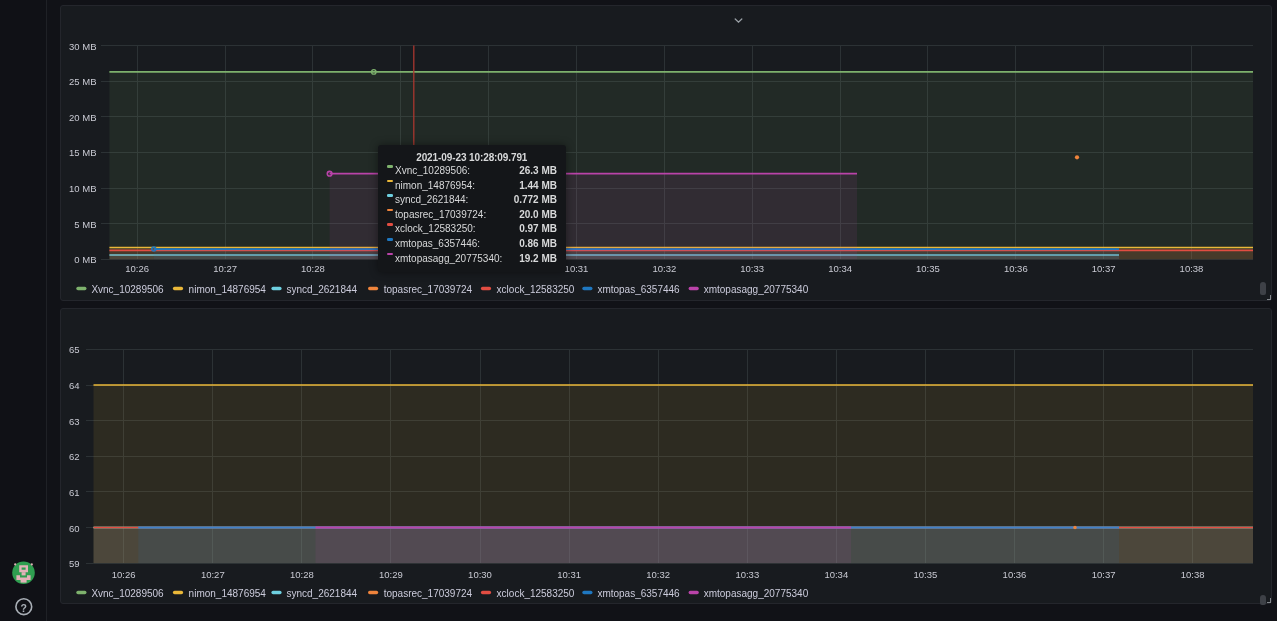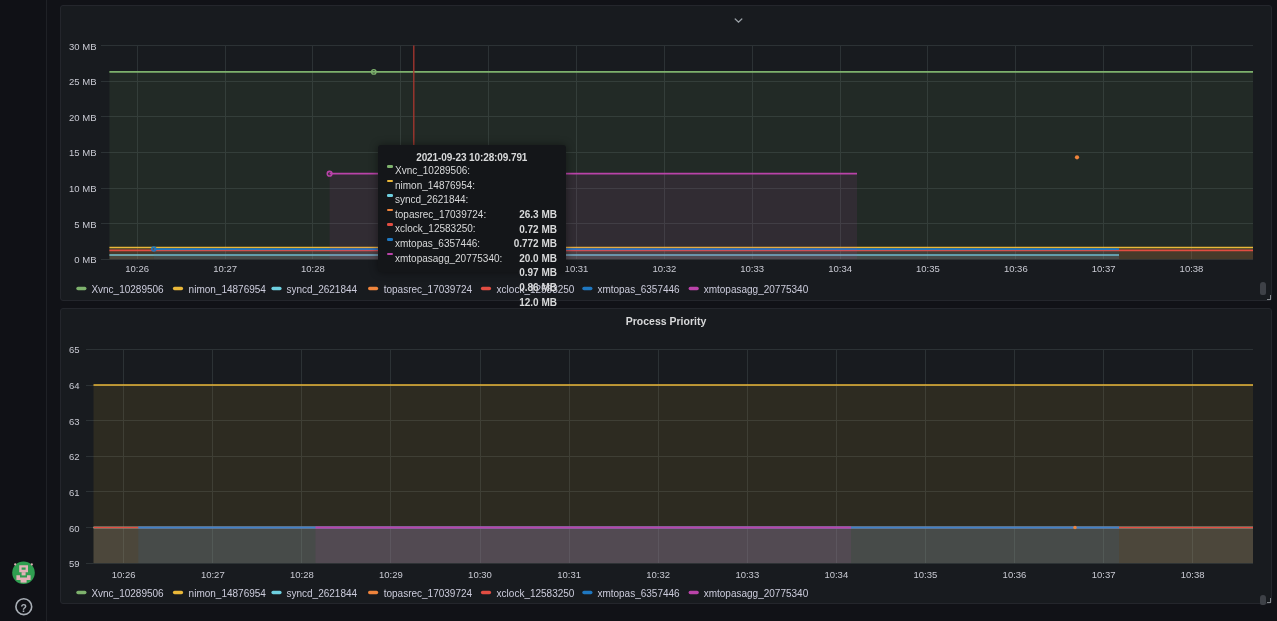"26.3 MB" .tval { margin-top: 44px -> none }
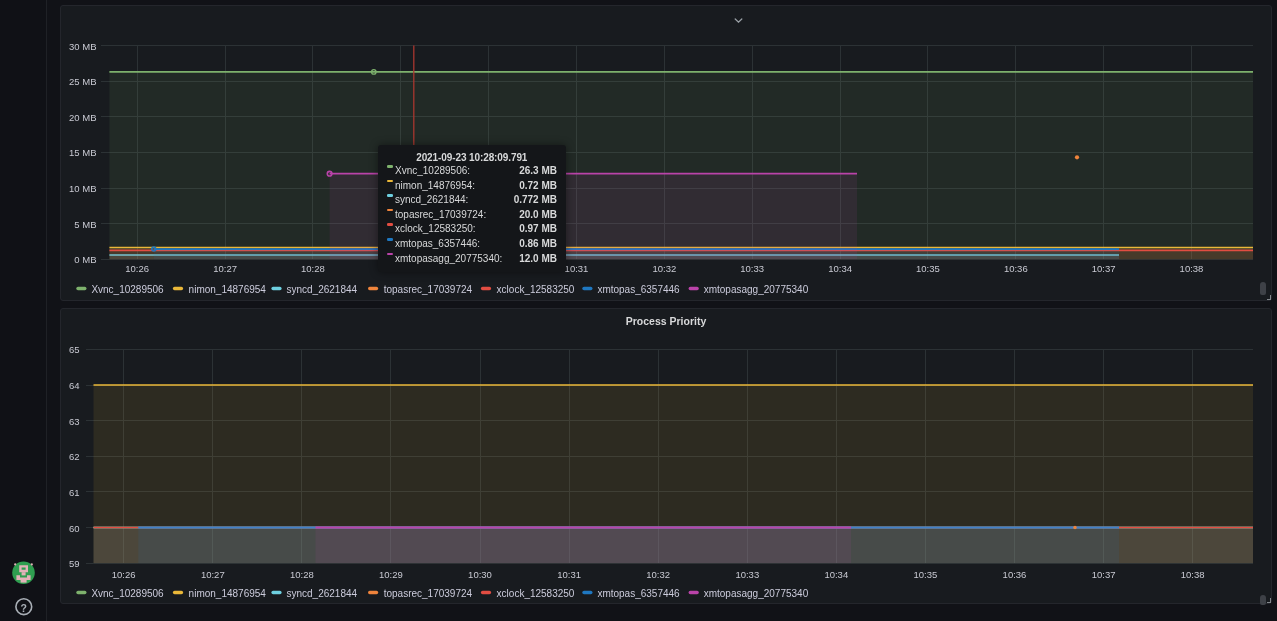"0.72 MB" span.tval { text: 0.72 -> 1.44 }
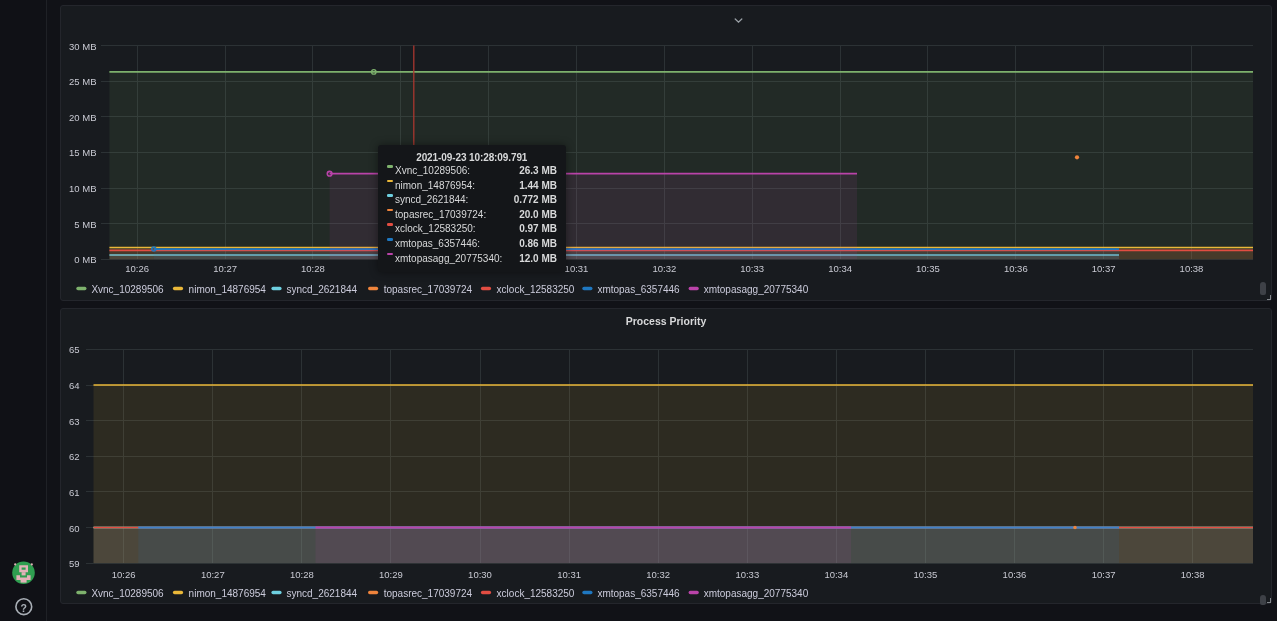"12.0 MB" span.tval { text: 12.0 -> 19.2 }
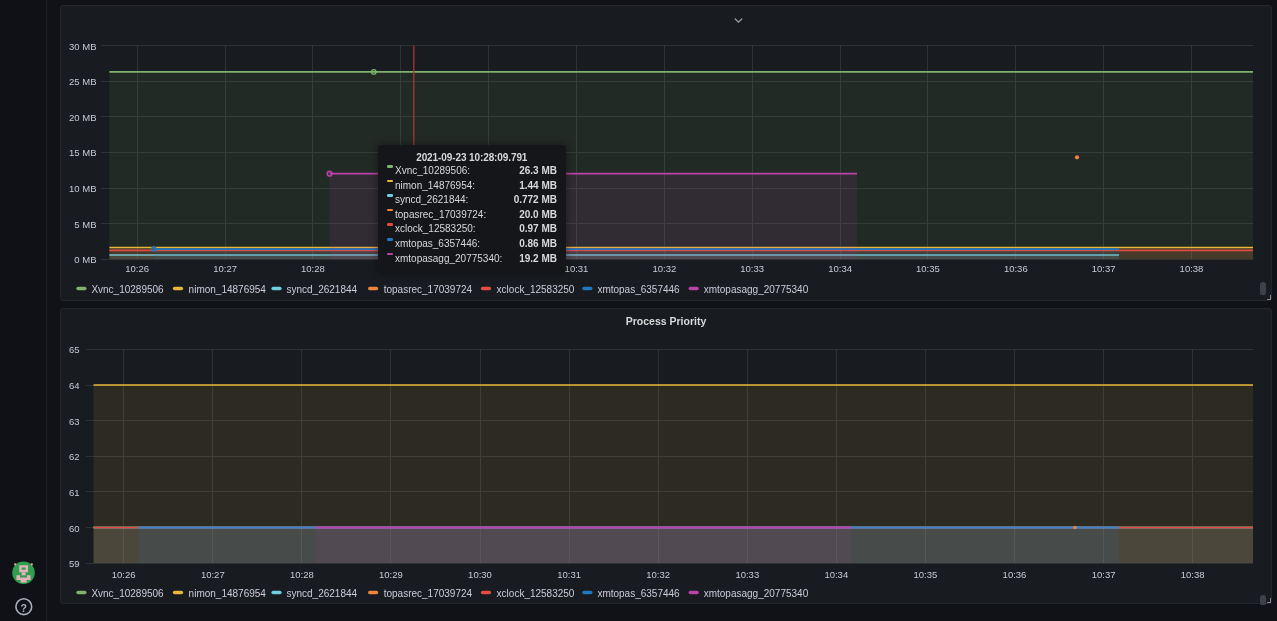"Process Priority" div.ptitle { html: <div>Process Priority</div> -> none }
